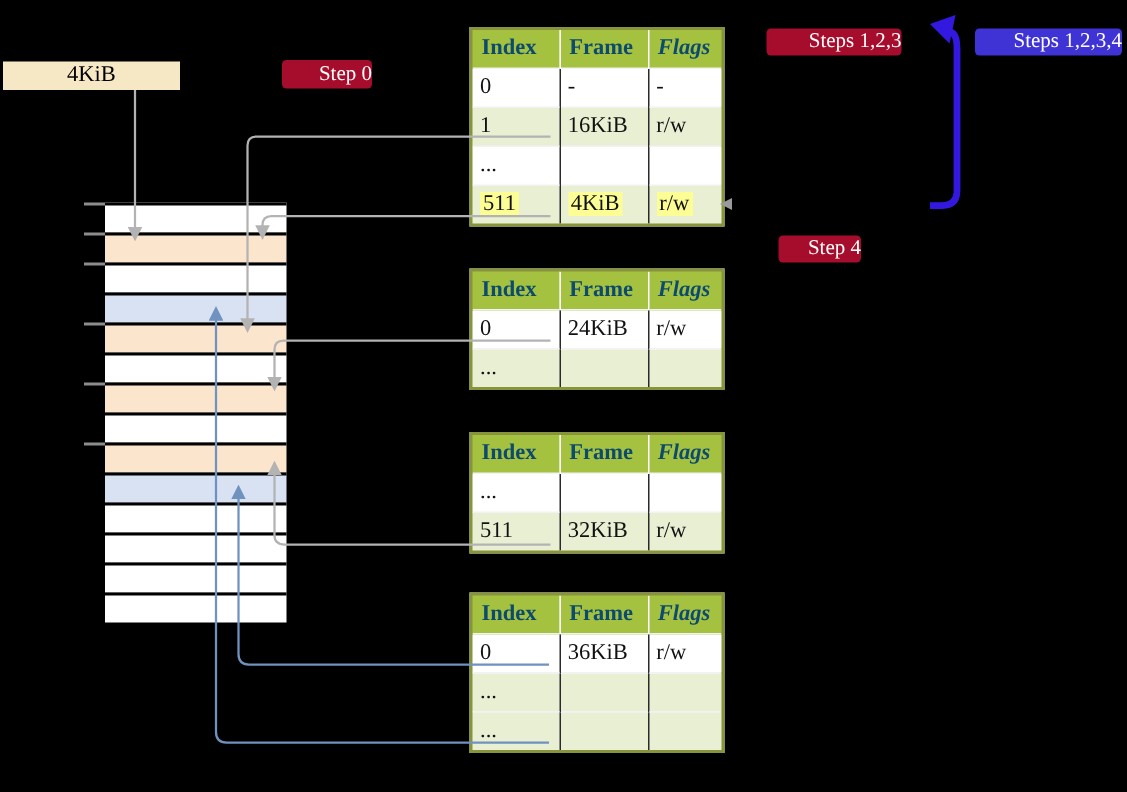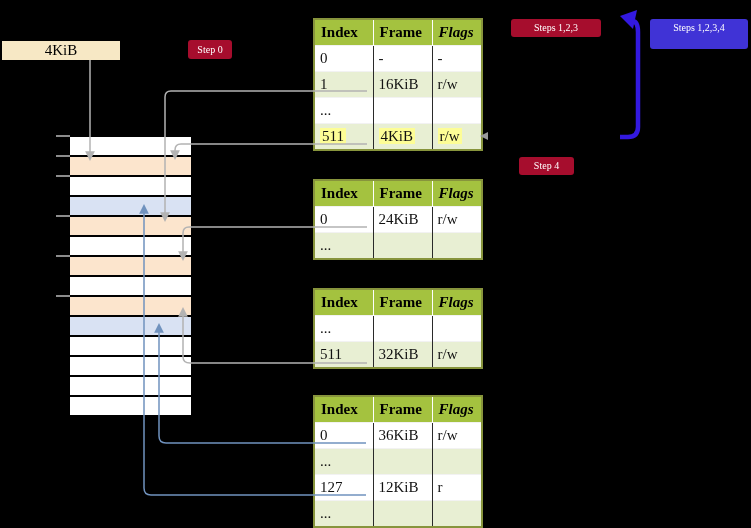"Index" .ptable th { color: #000000 -> #0c4a6e }
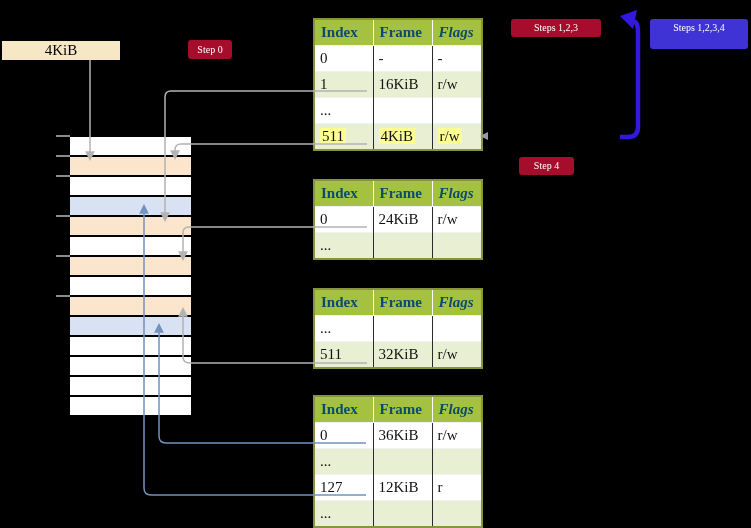"Steps 1,2,3" .badge { font-size: 10px -> 14px; text-align: center -> right }
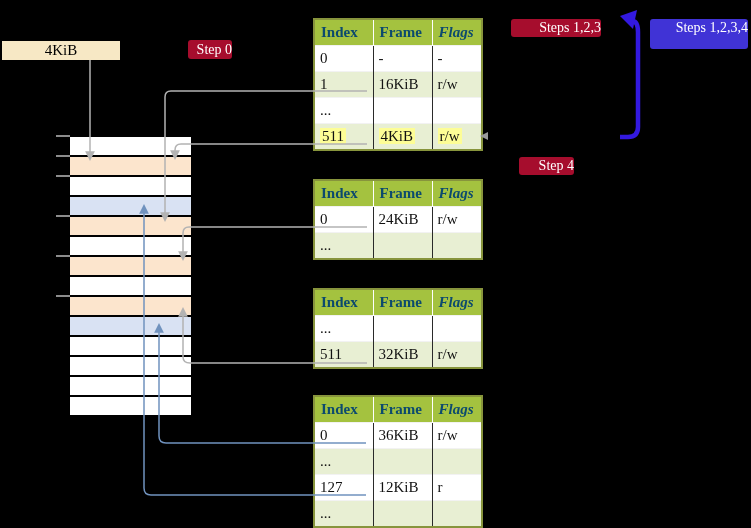"Steps 1,2,3,4" #badge-steps1234 { height: 30px -> 18px }
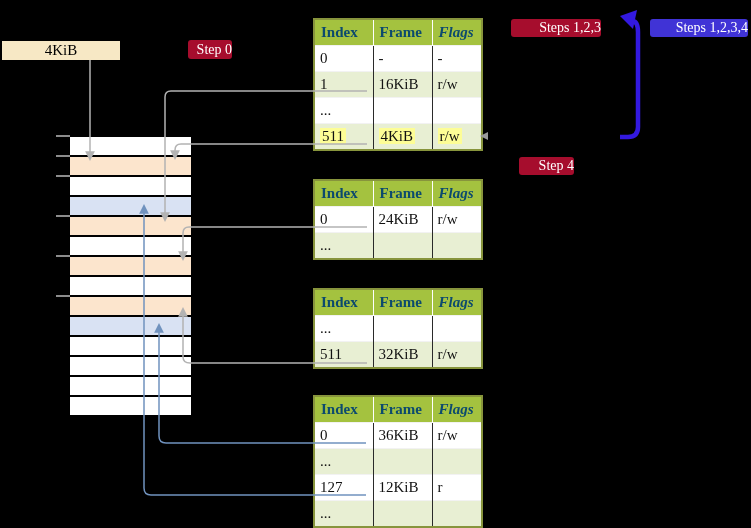"Step 0" #badge-step0 { width: 44px -> 60px }
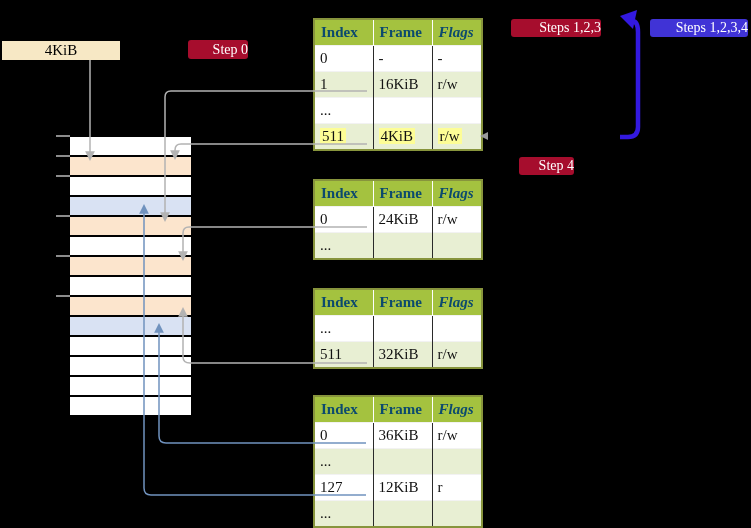"127" tr { html: <tr> <td>127</td> <td>12KiB</td> <td>r</td> </tr> -> none }
